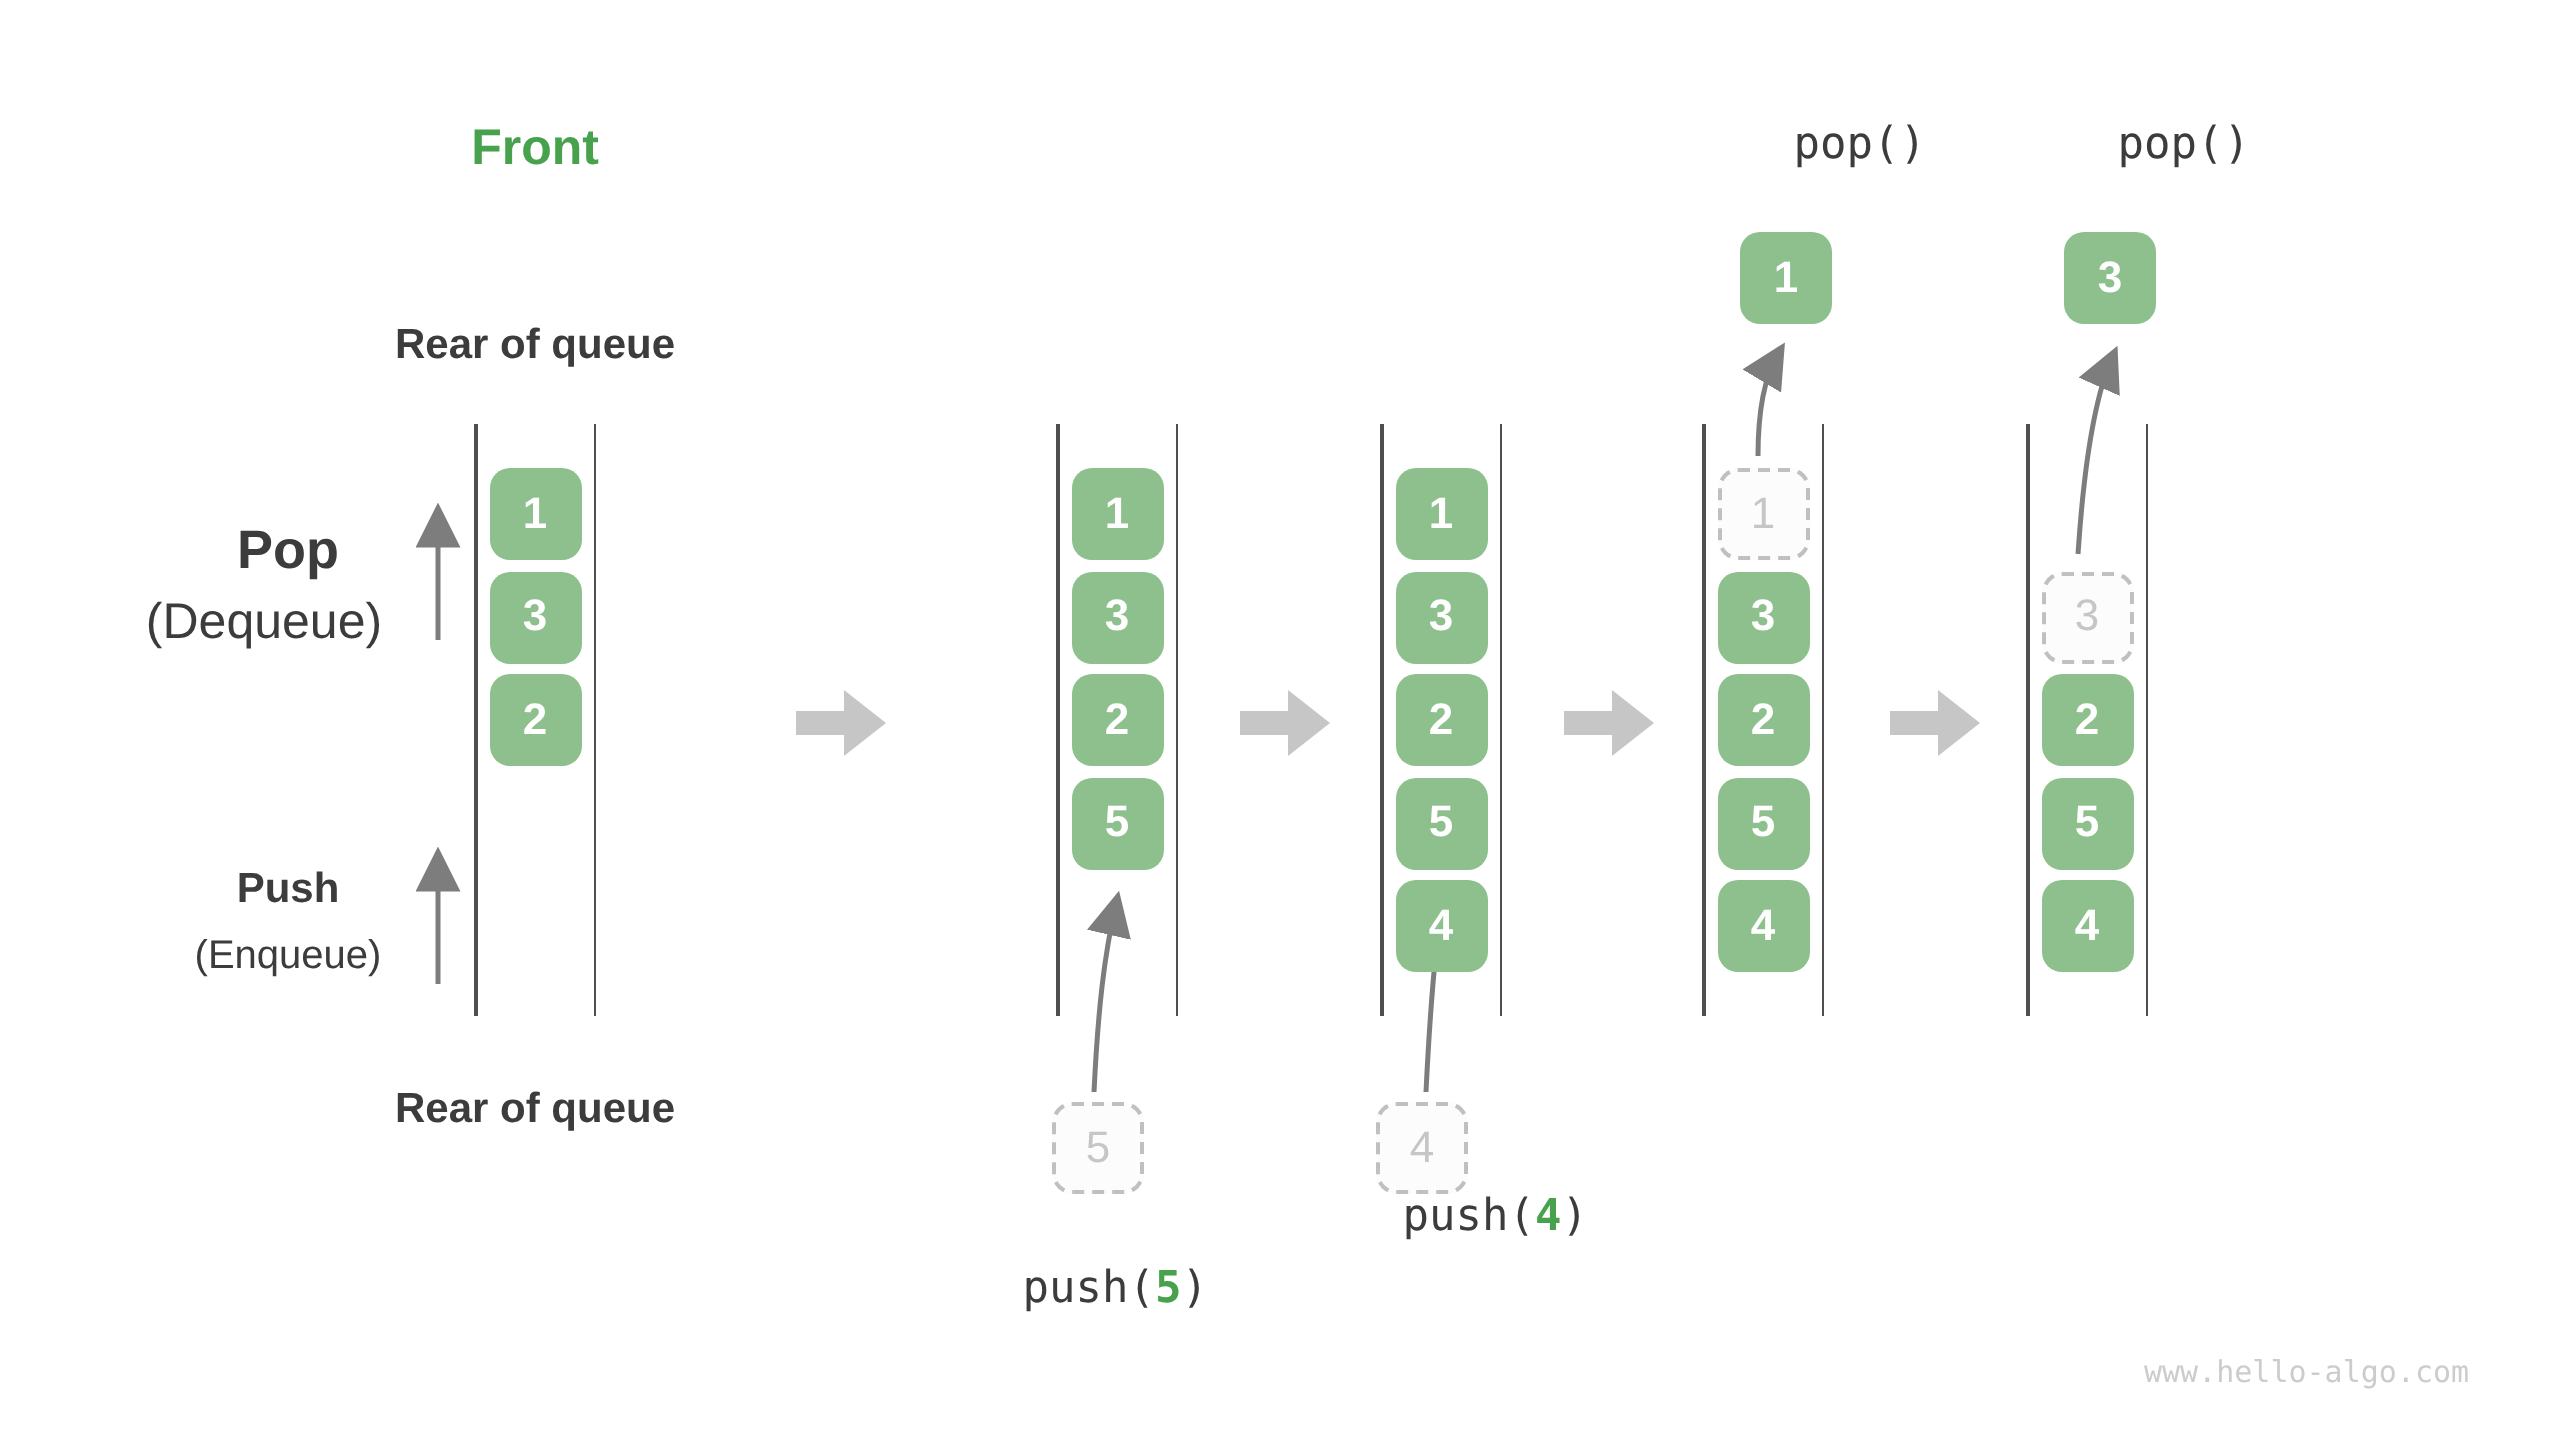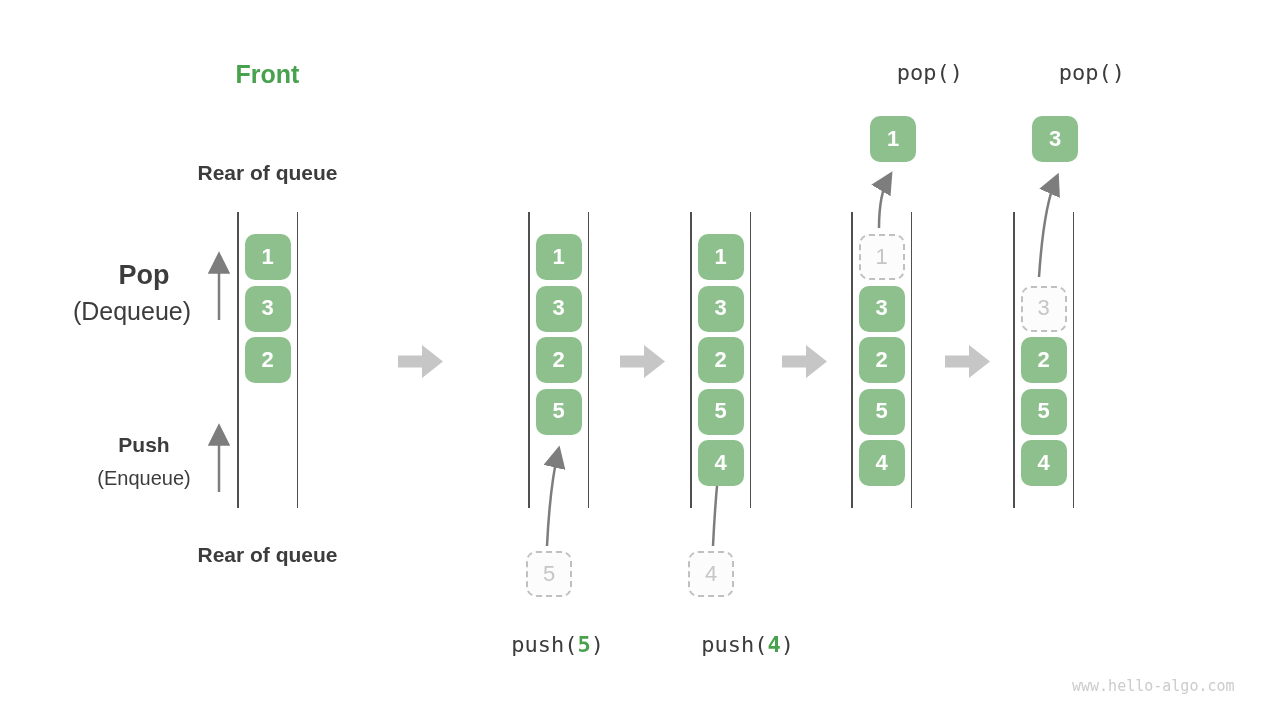"push(4)" div.abs { top: 632px -> 596px }
